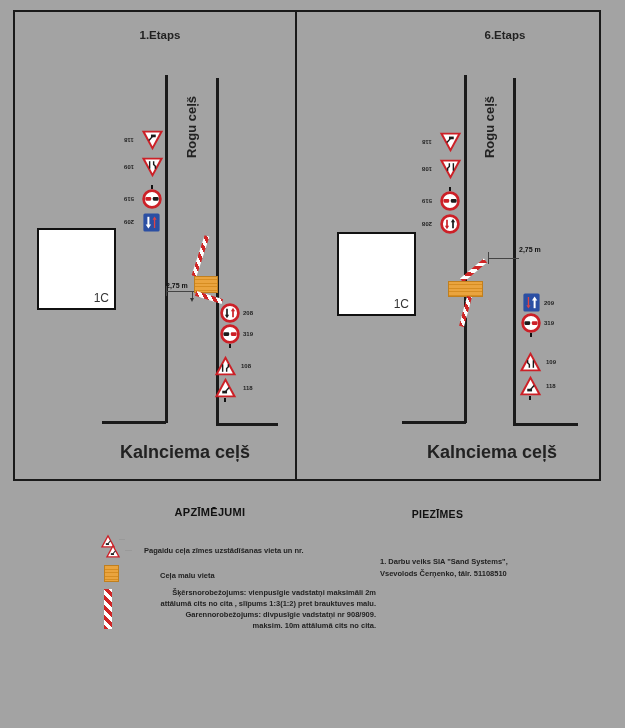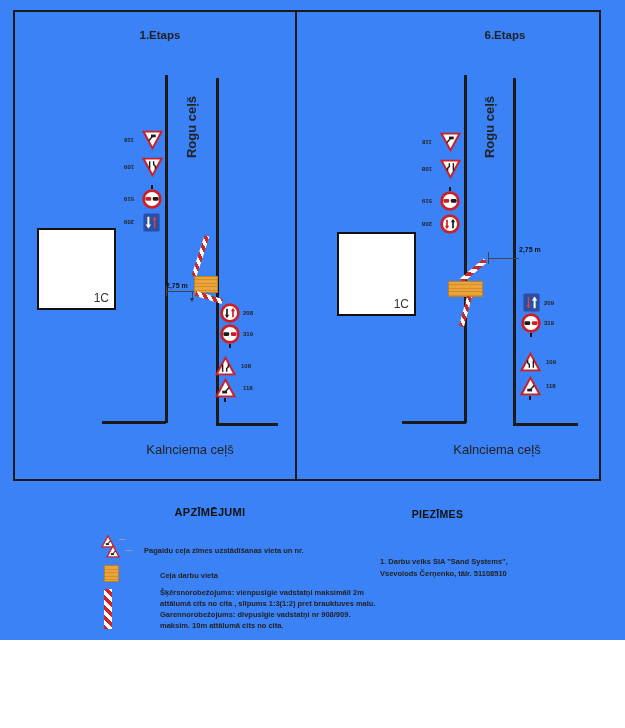"1.Etaps" #stage { background: #3b82f6 -> #a3a3a3; height: 640px -> 728px }
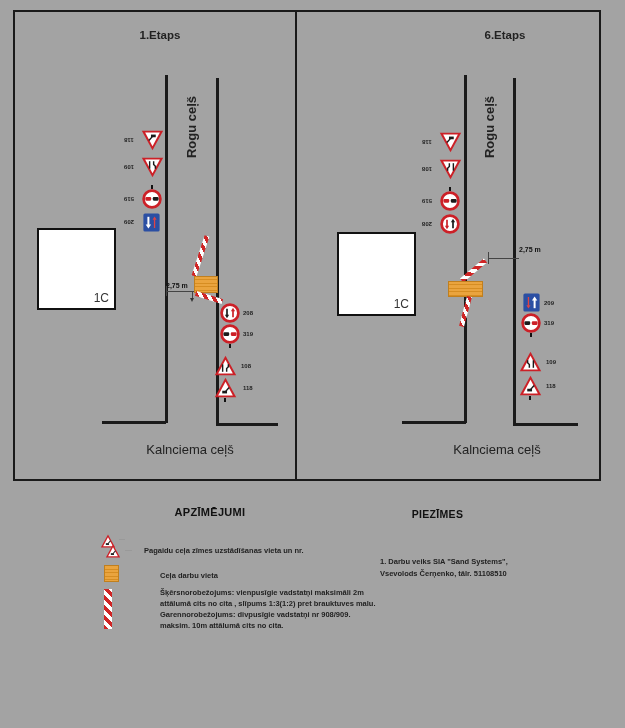"Kalnciema ceļš" .crossname { font-size: 13px -> 18px; font-weight: 400 -> 700; text-align: center -> left }
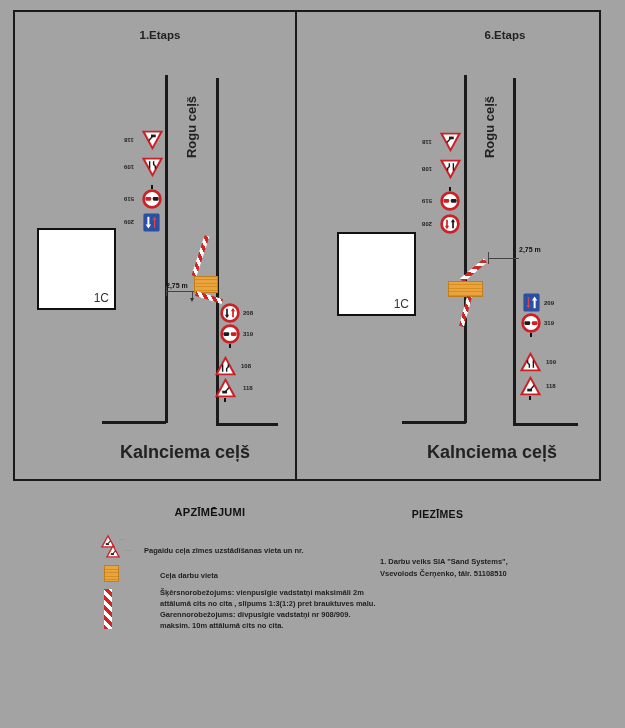"Ceļa darbu vieta" div.leg-text { text: darbu -> malu }
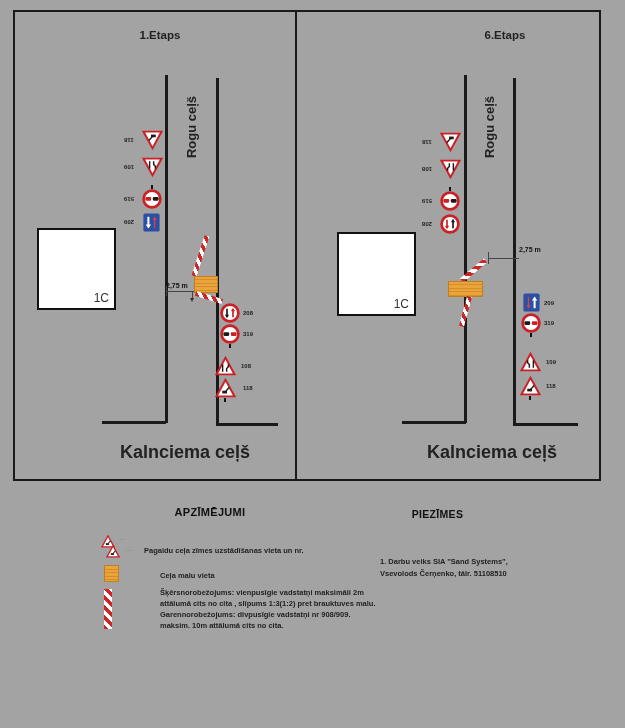"Šķērsnorobežojums: vienpusīgie vadstatņi" div.leg-text { text-align: none -> right }
